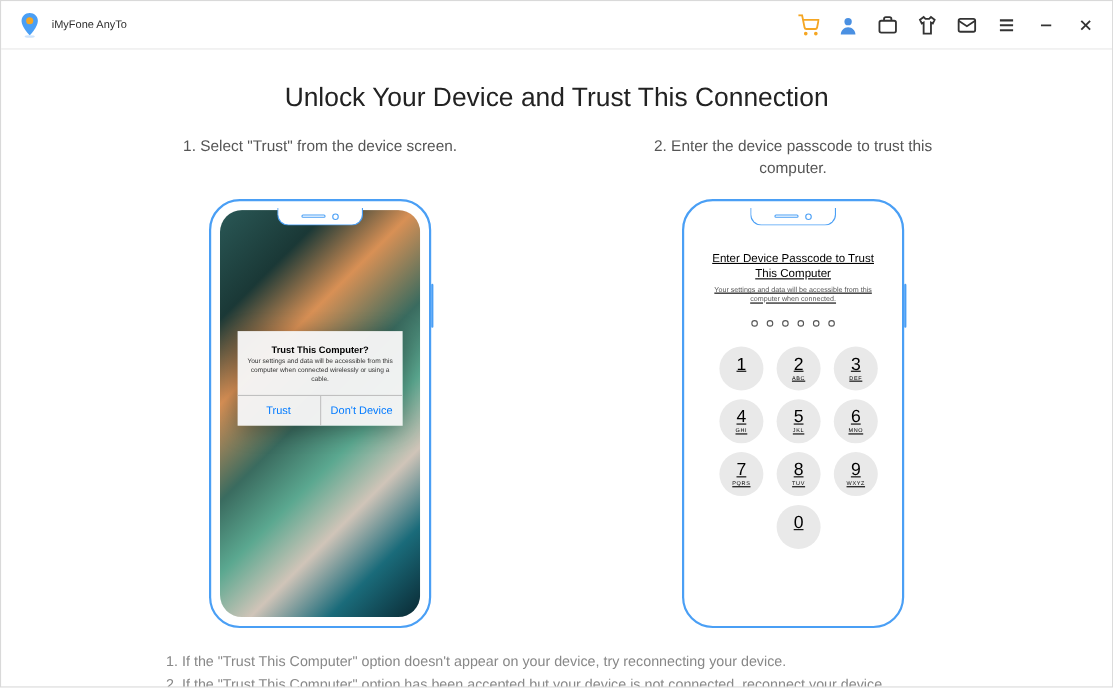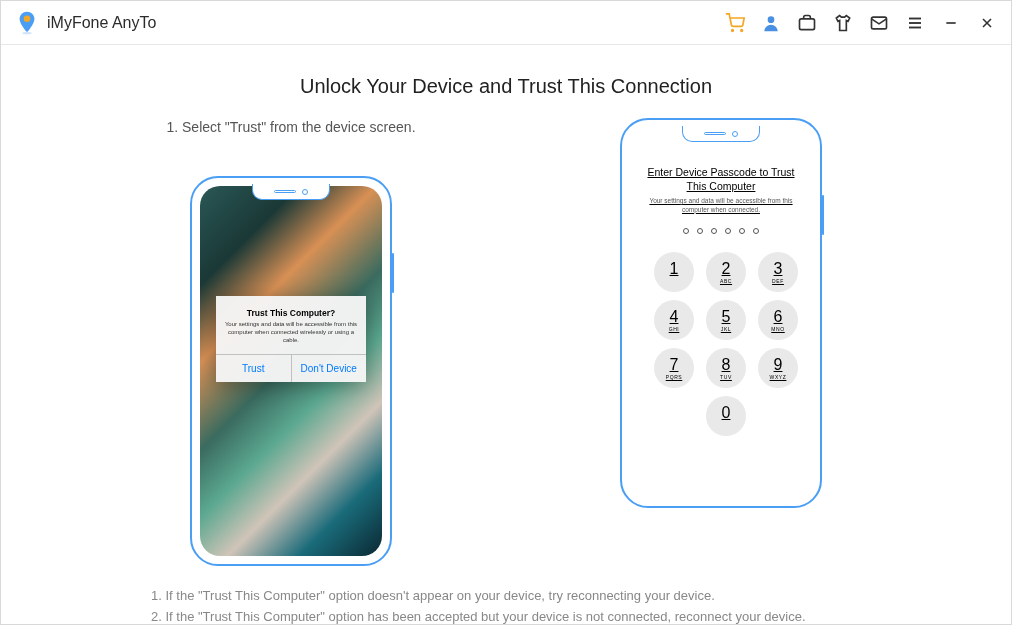"iMyFone AnyTo" .app-title { font-size: 16px -> 10px }
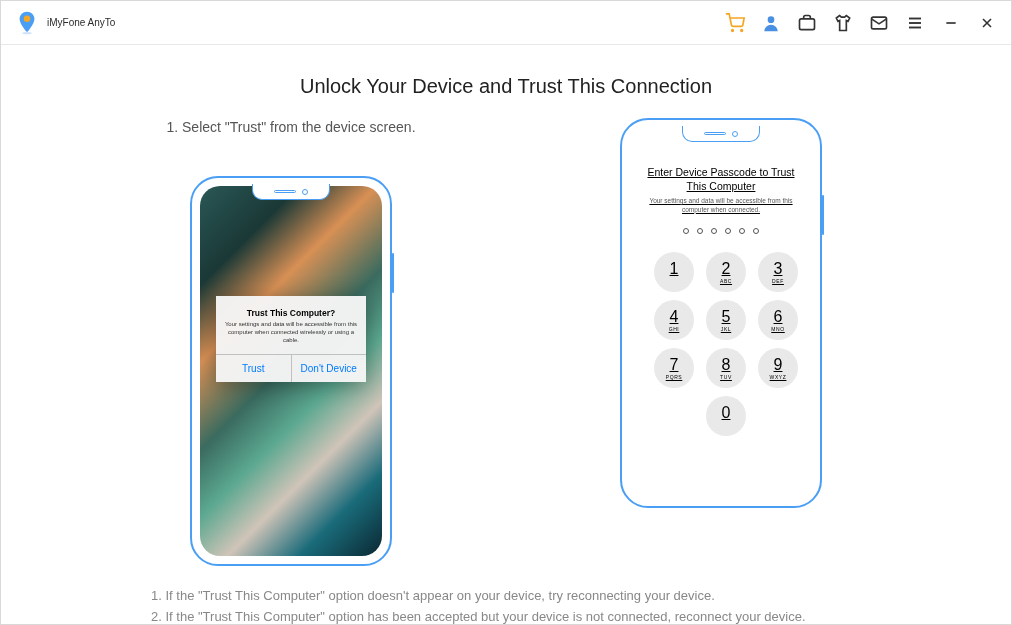"Unlock Your Device and Trust" .main-title { font-size: 20px -> 24px }
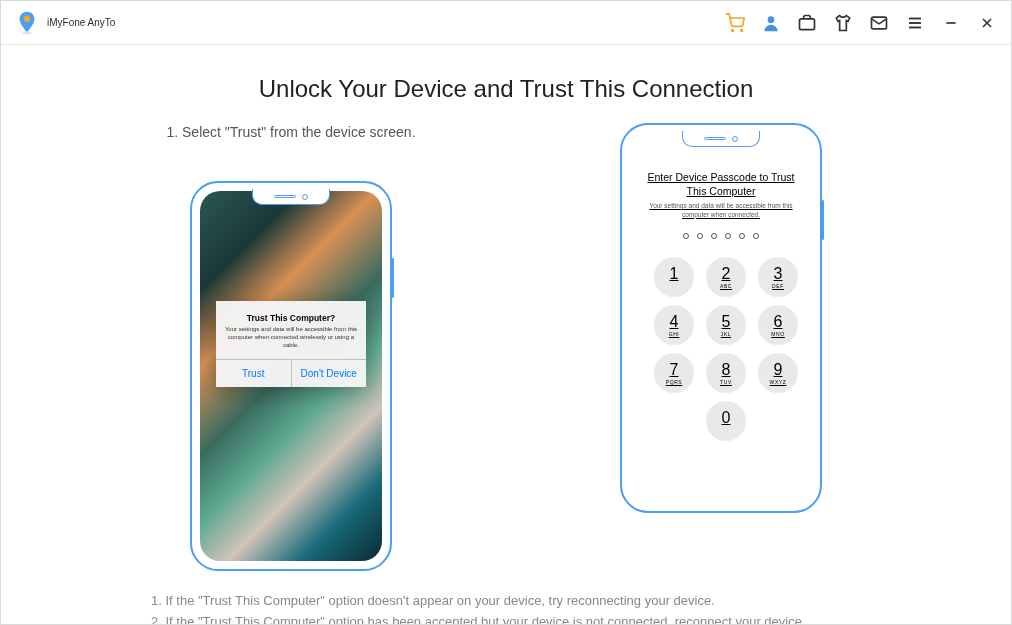"2. Enter the device passcode" div.step-label { html: none -> <div>2. Enter the device passcode to trust this computer.</div> }
